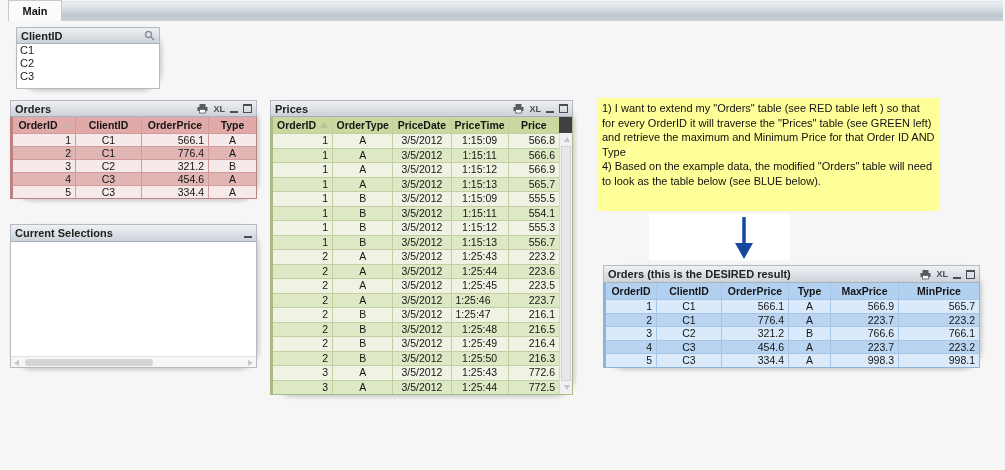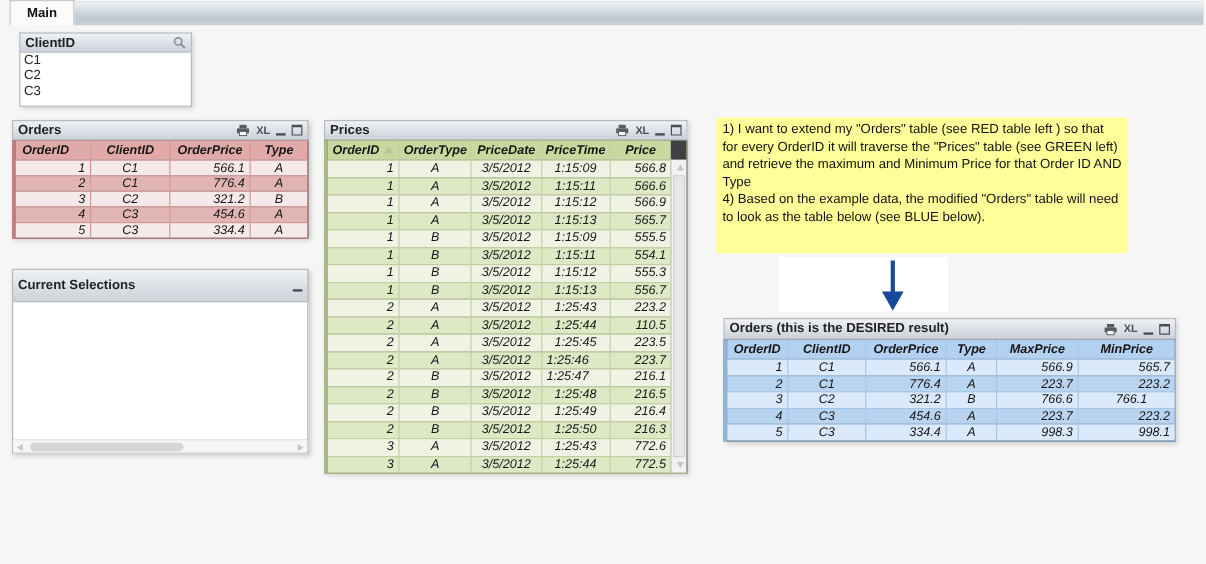"ClientID" .qvobj { border-radius: none -> 21px }
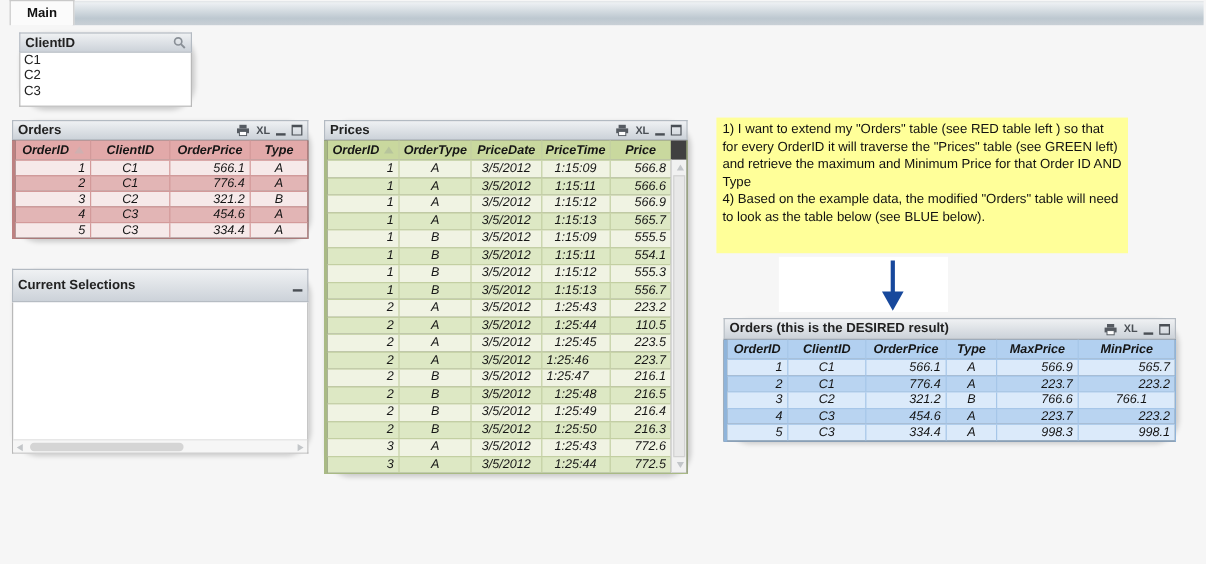"OrderID" .tbody { font-style: italic -> none }
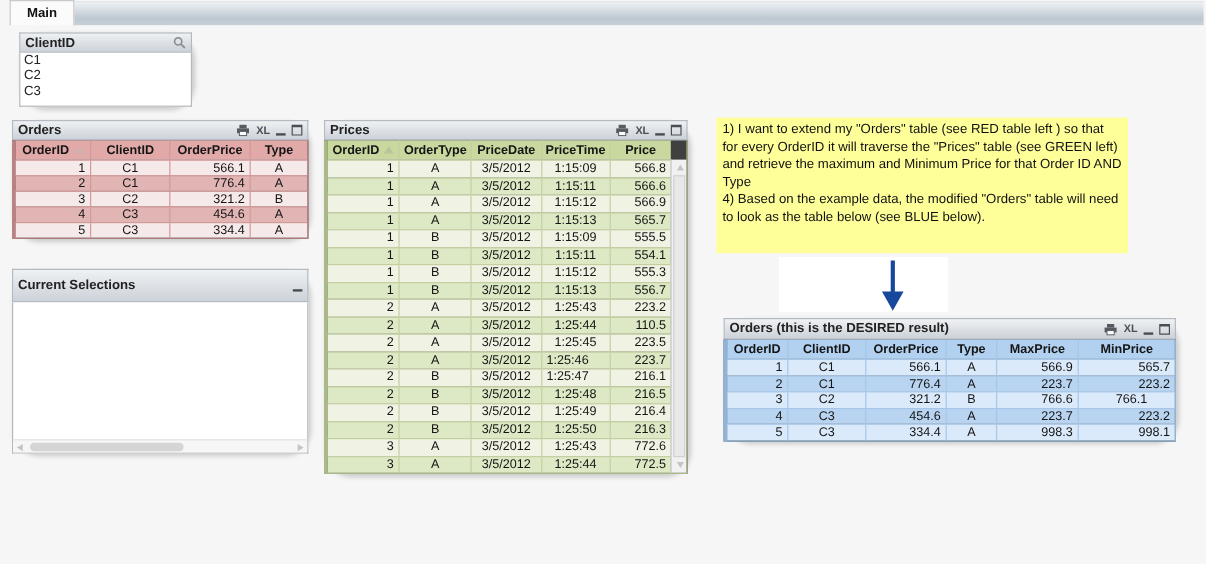"Current Selections" div.caption { height: 28px -> 18px }
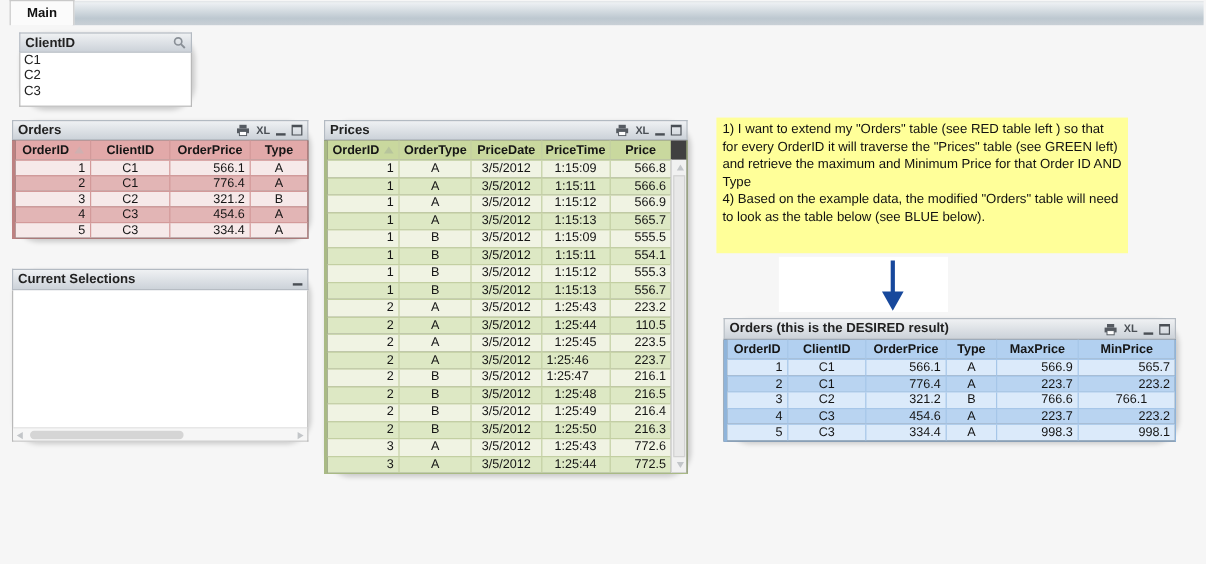"110.5" div.tcell { text: 110.5 -> 223.6 }
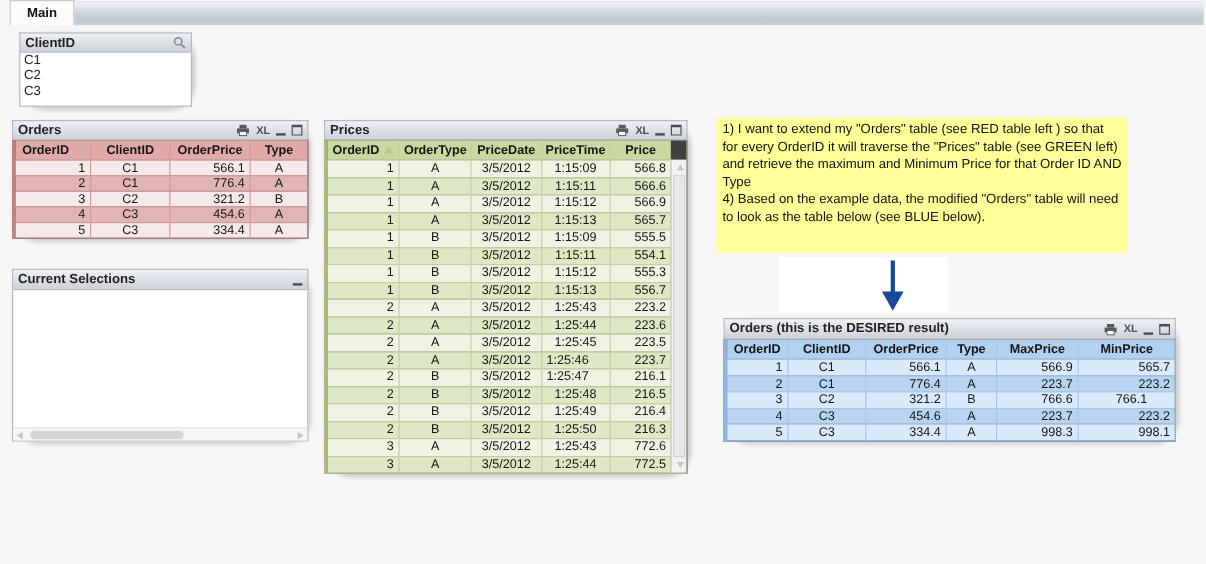"766.1" div.tcell { text-align: center -> right }
